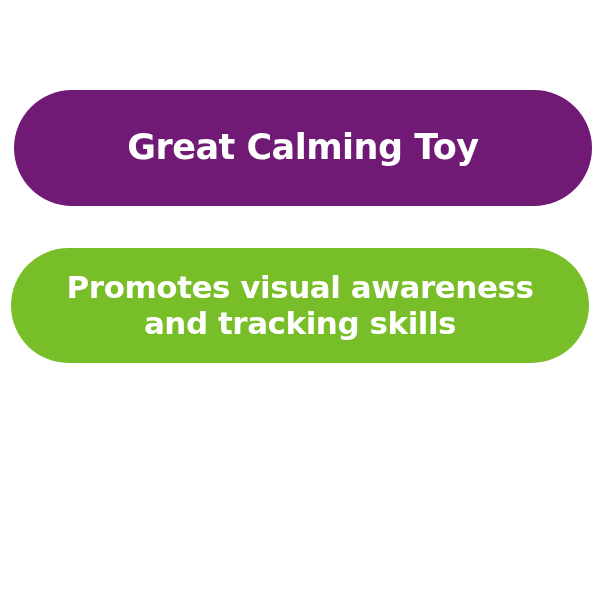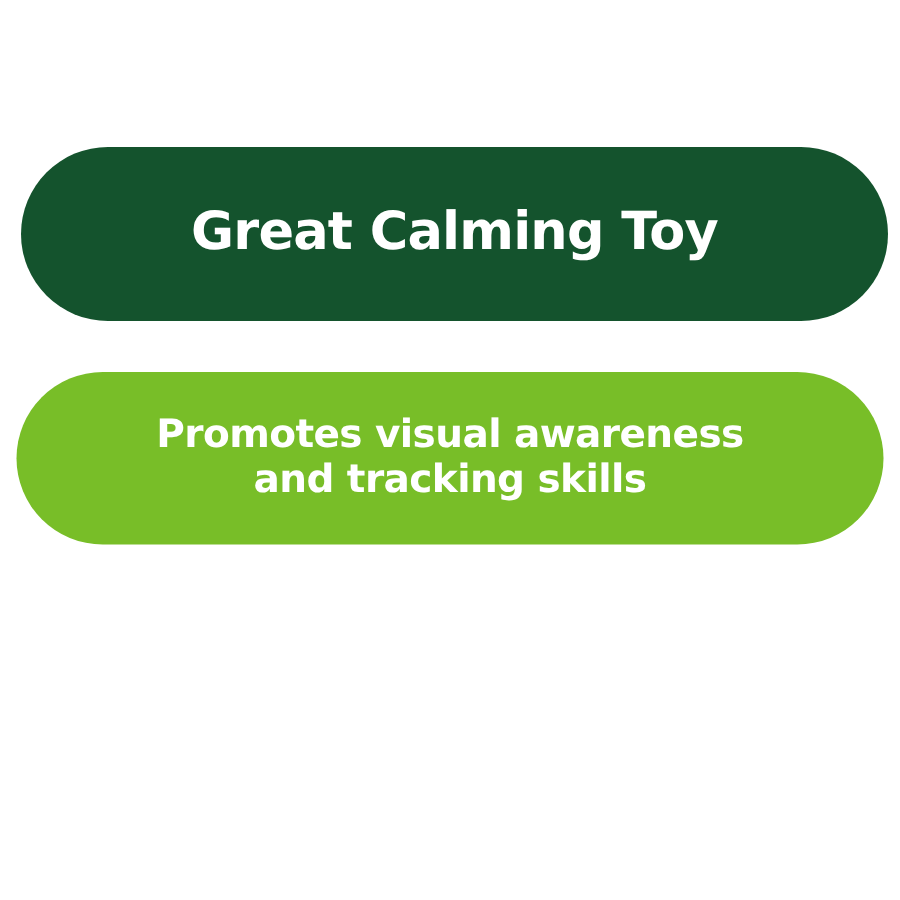"Great Calming Toy" div.pill { background: #14532d -> #701a75; margin-top: 8px -> none }
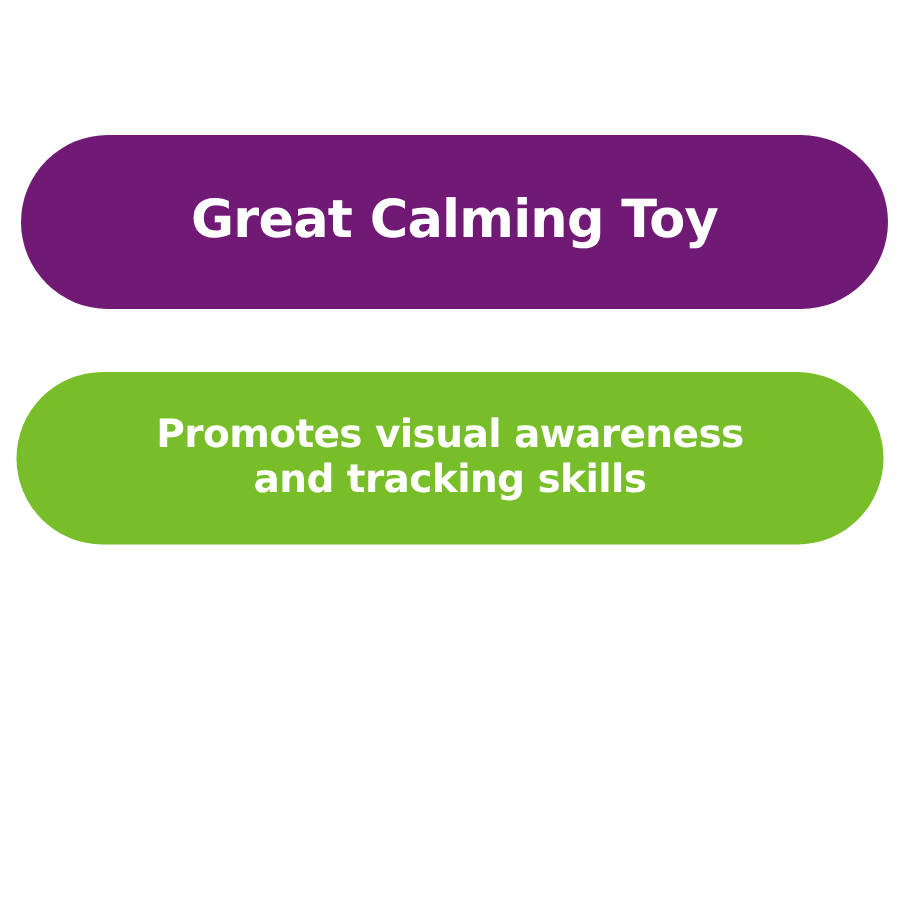"Promotes visual awareness" #pill-visual-awareness .pill-label { font-size: 26px -> 31px }
